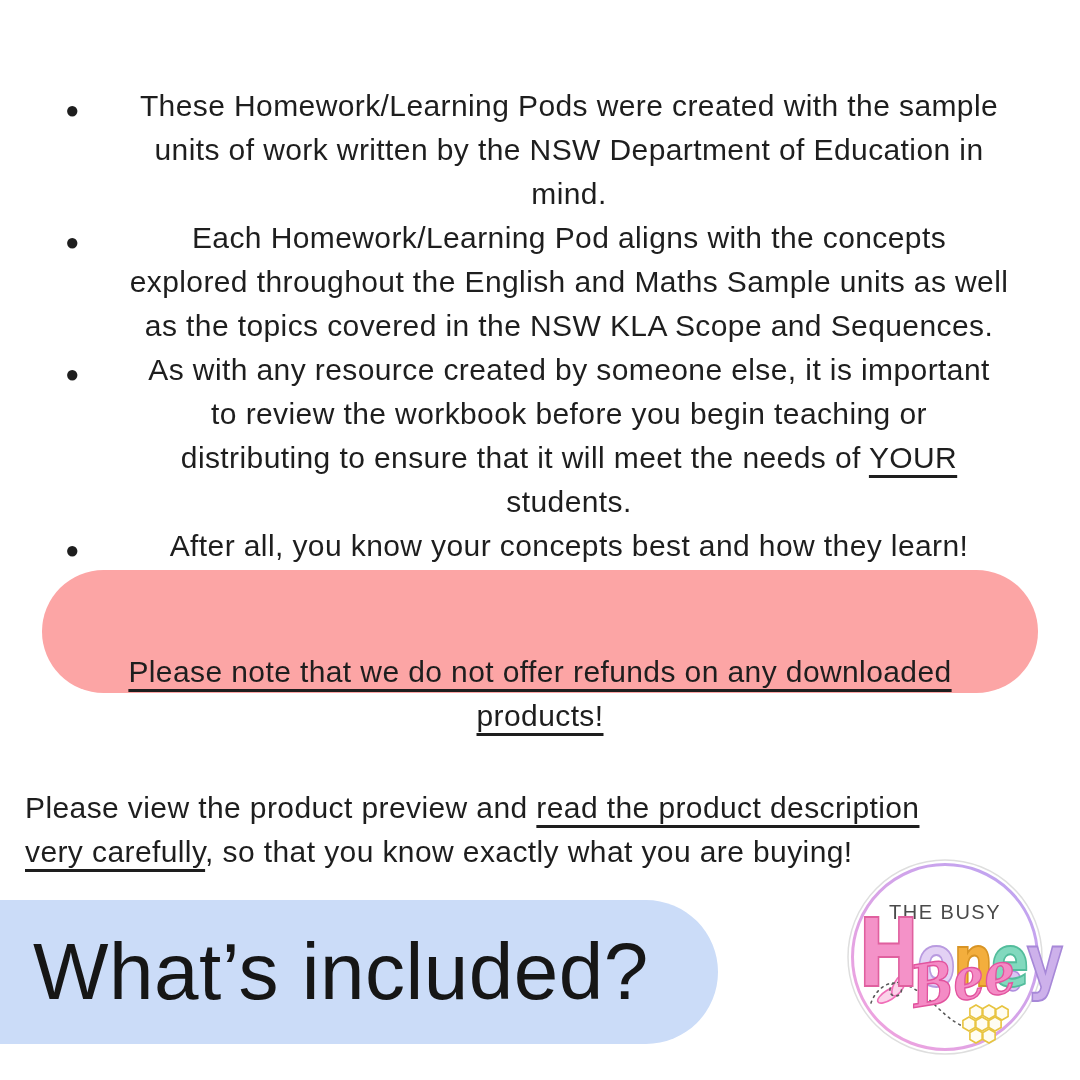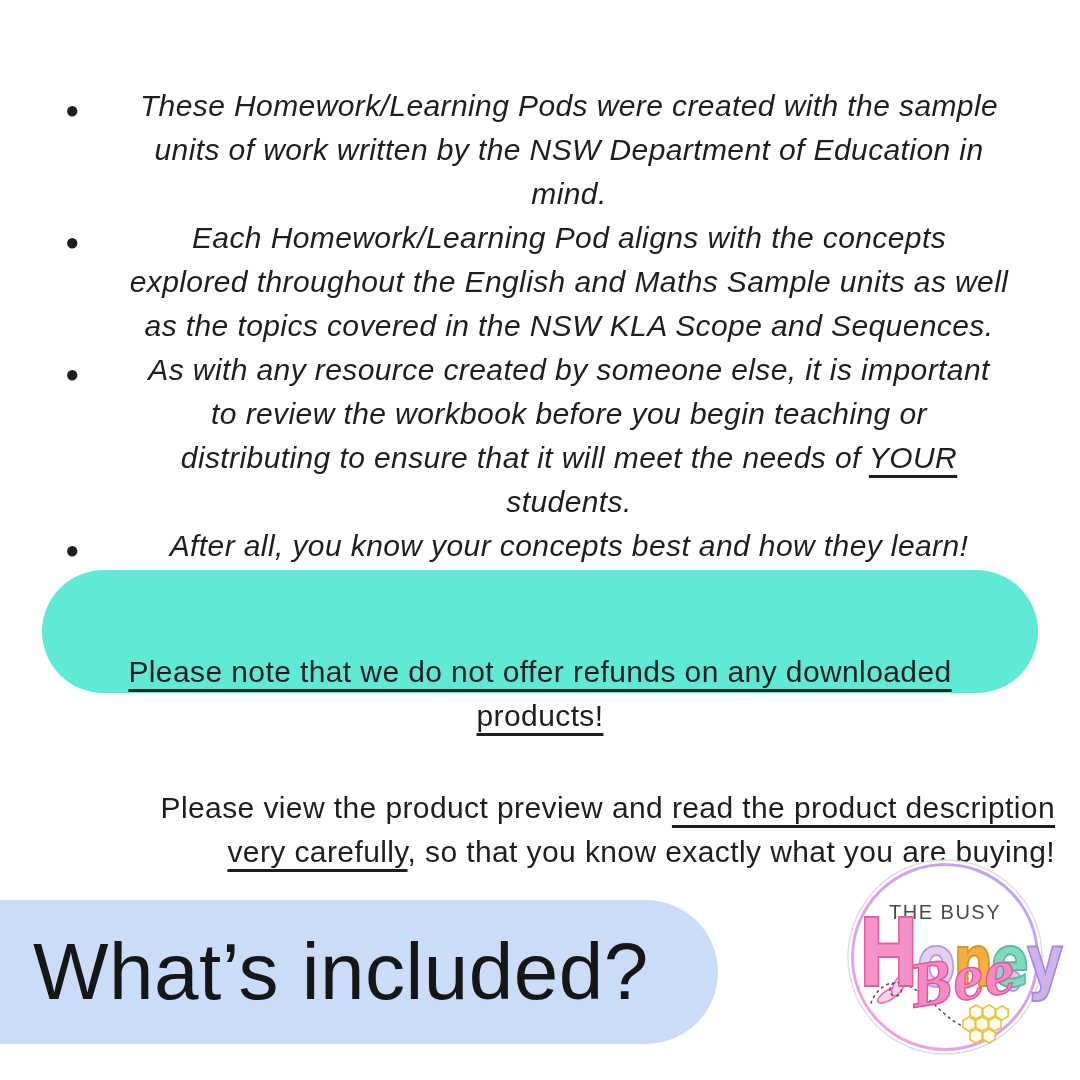"These Homework/Learning Pods were" .info-list .li-text { font-style: italic -> none }
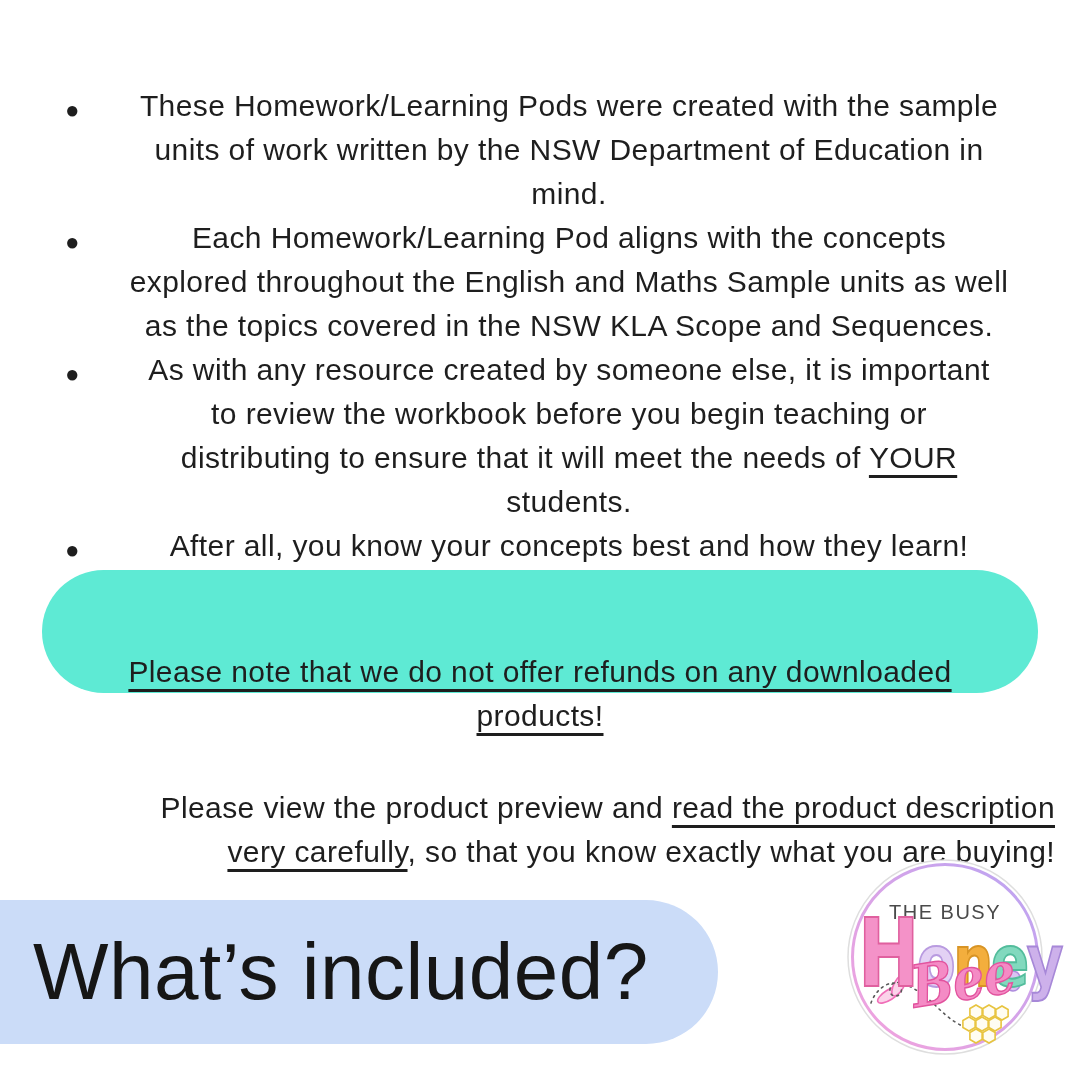"Please note that we do" div.refund-box { background: #5eead4 -> #fca5a5 }
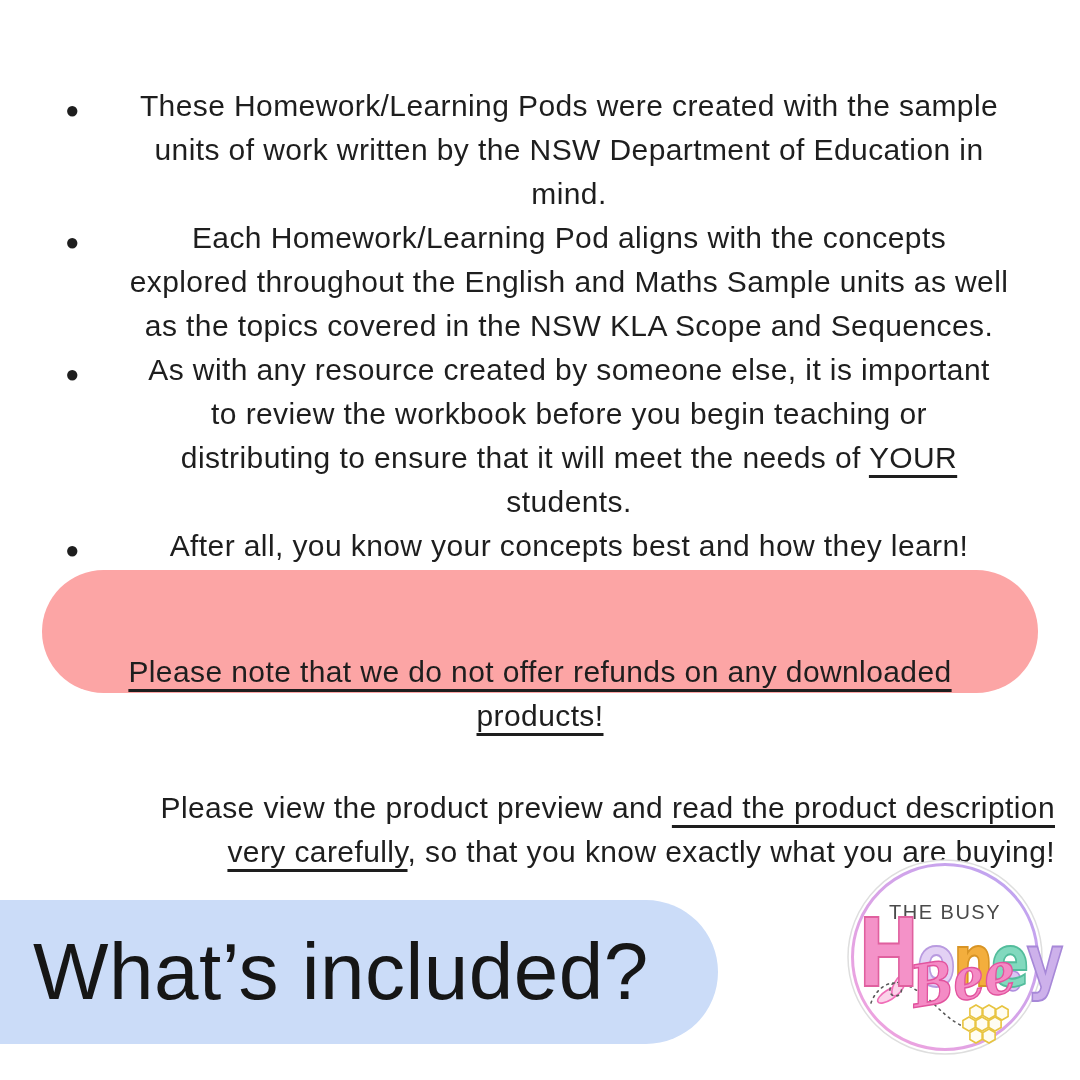"Please view the product preview" .preview { text-align: right -> left }
